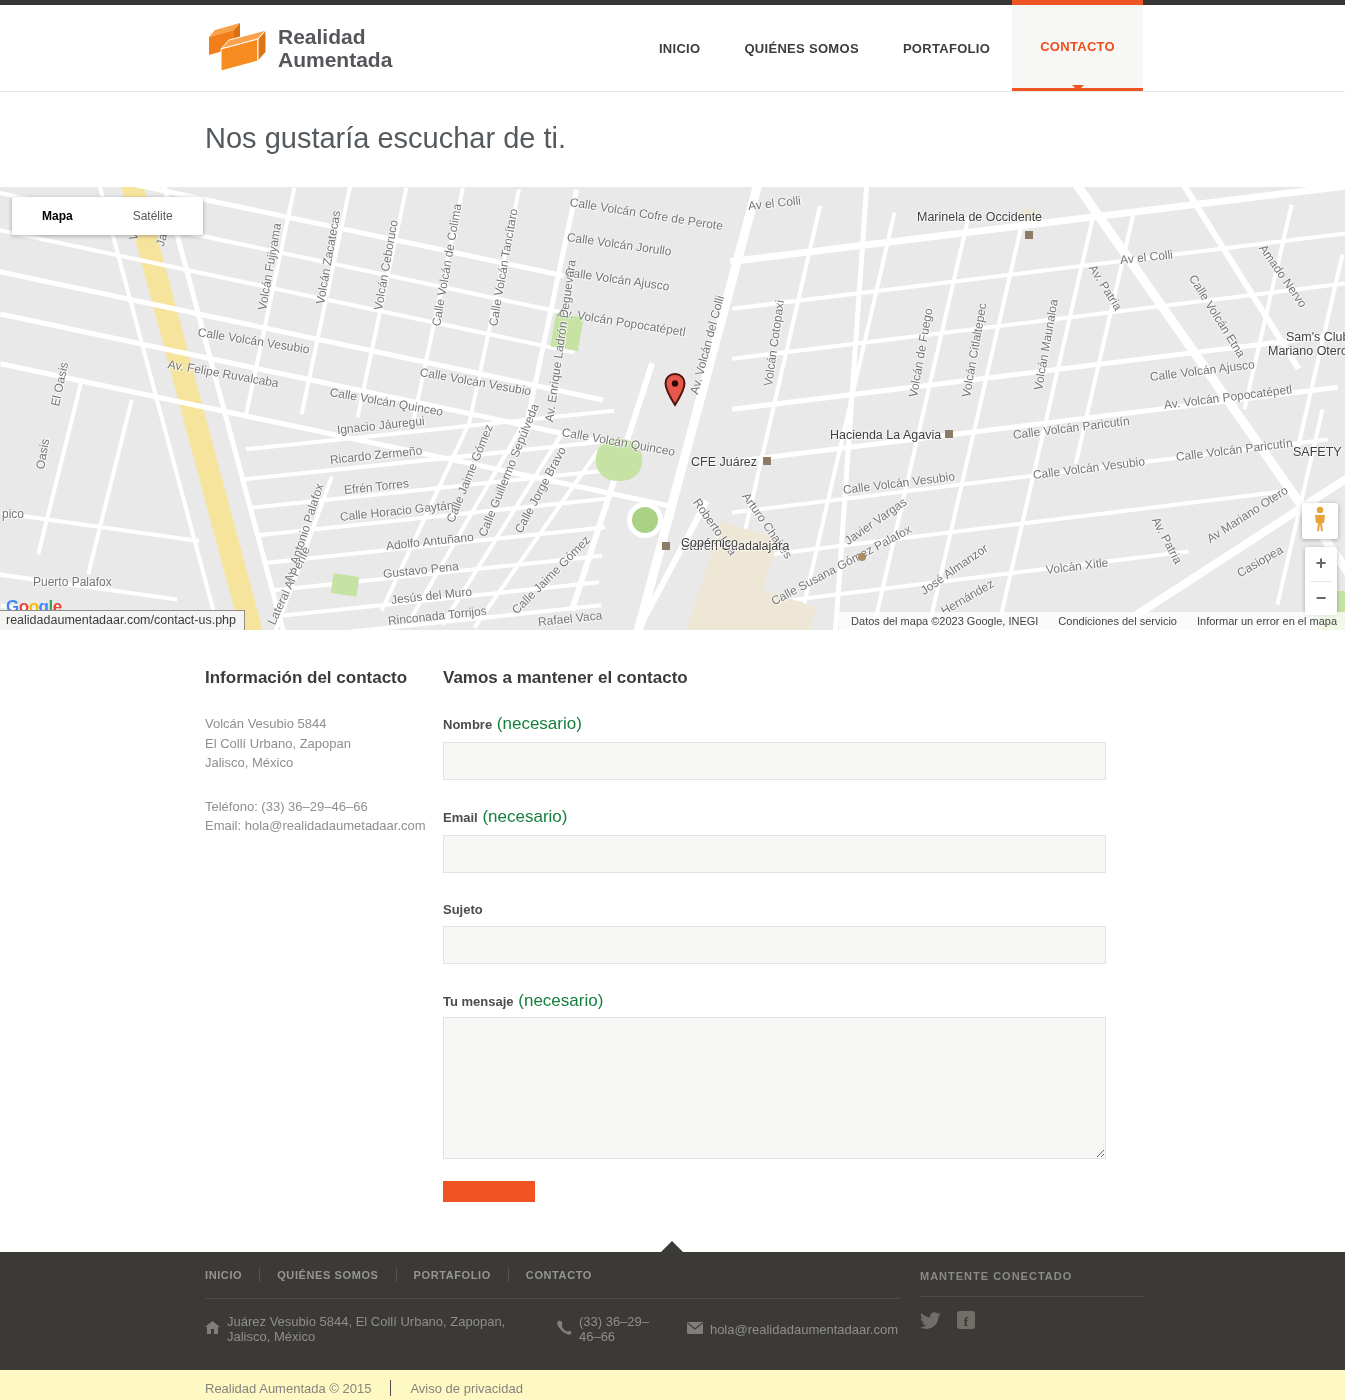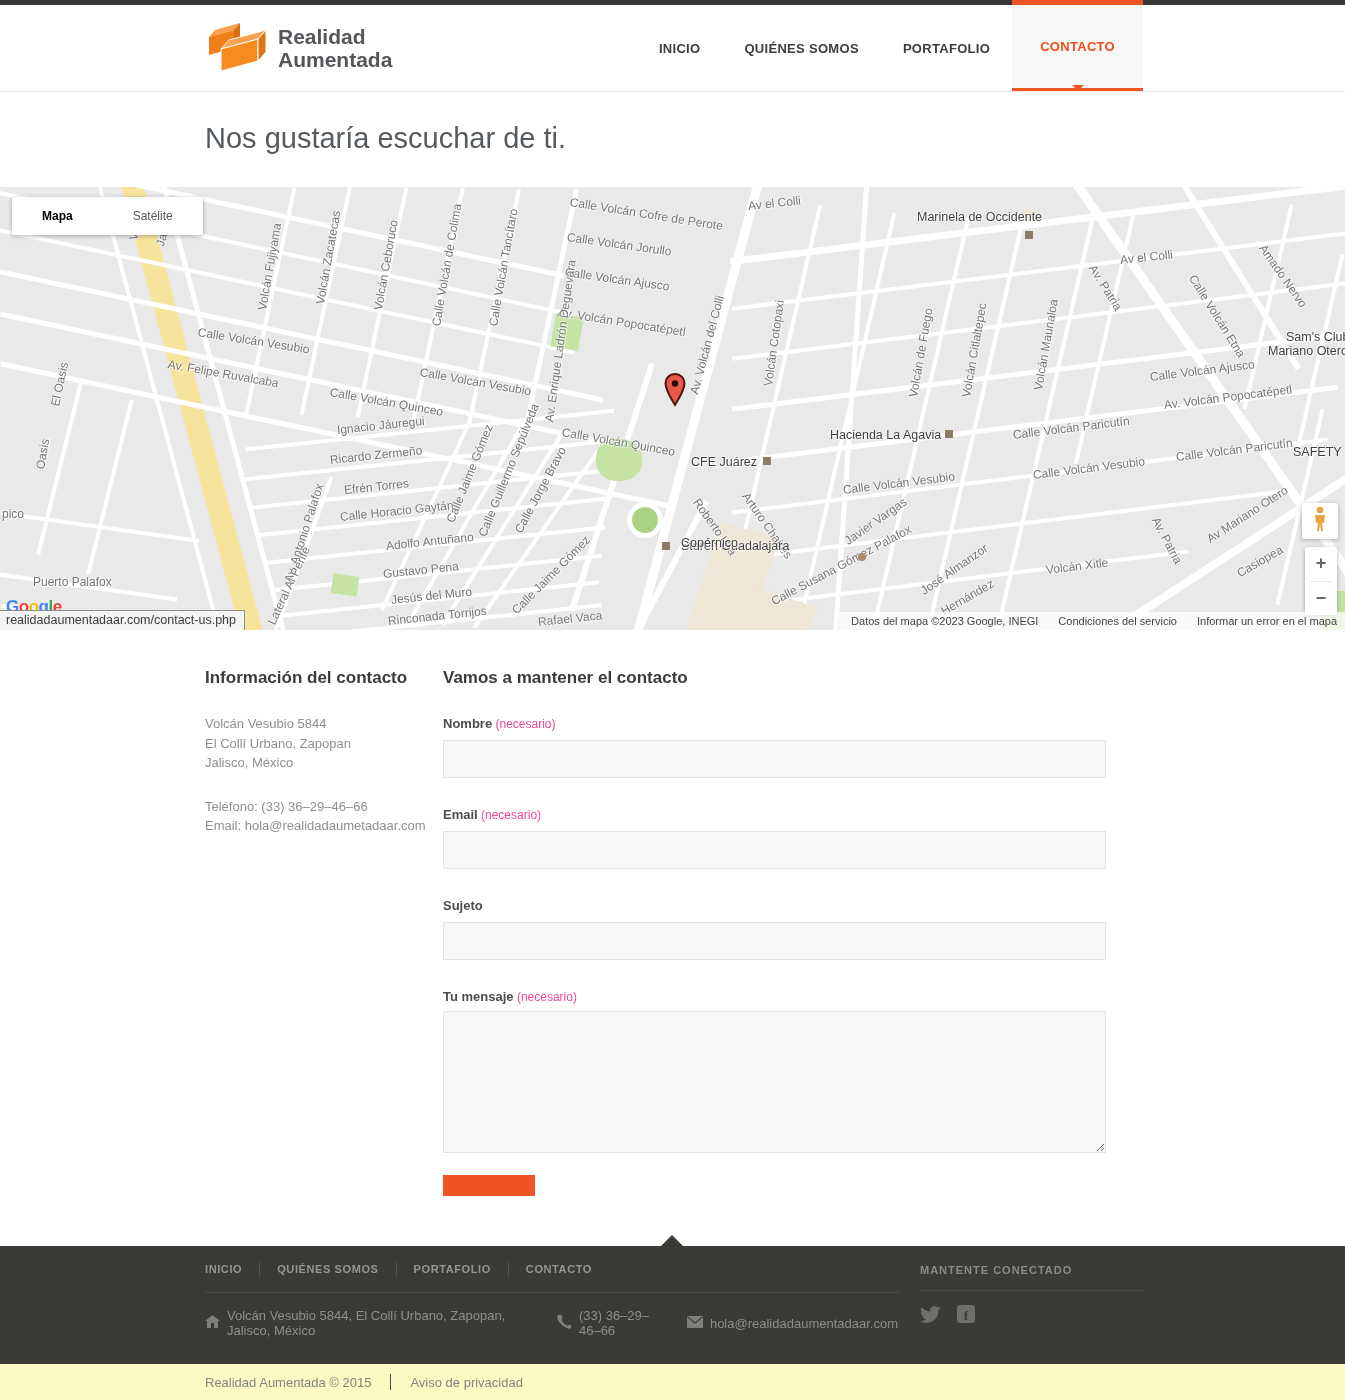"(necesario)" .f-note { color: #ec4899 -> #15803d; font-size: 12px -> 17px }
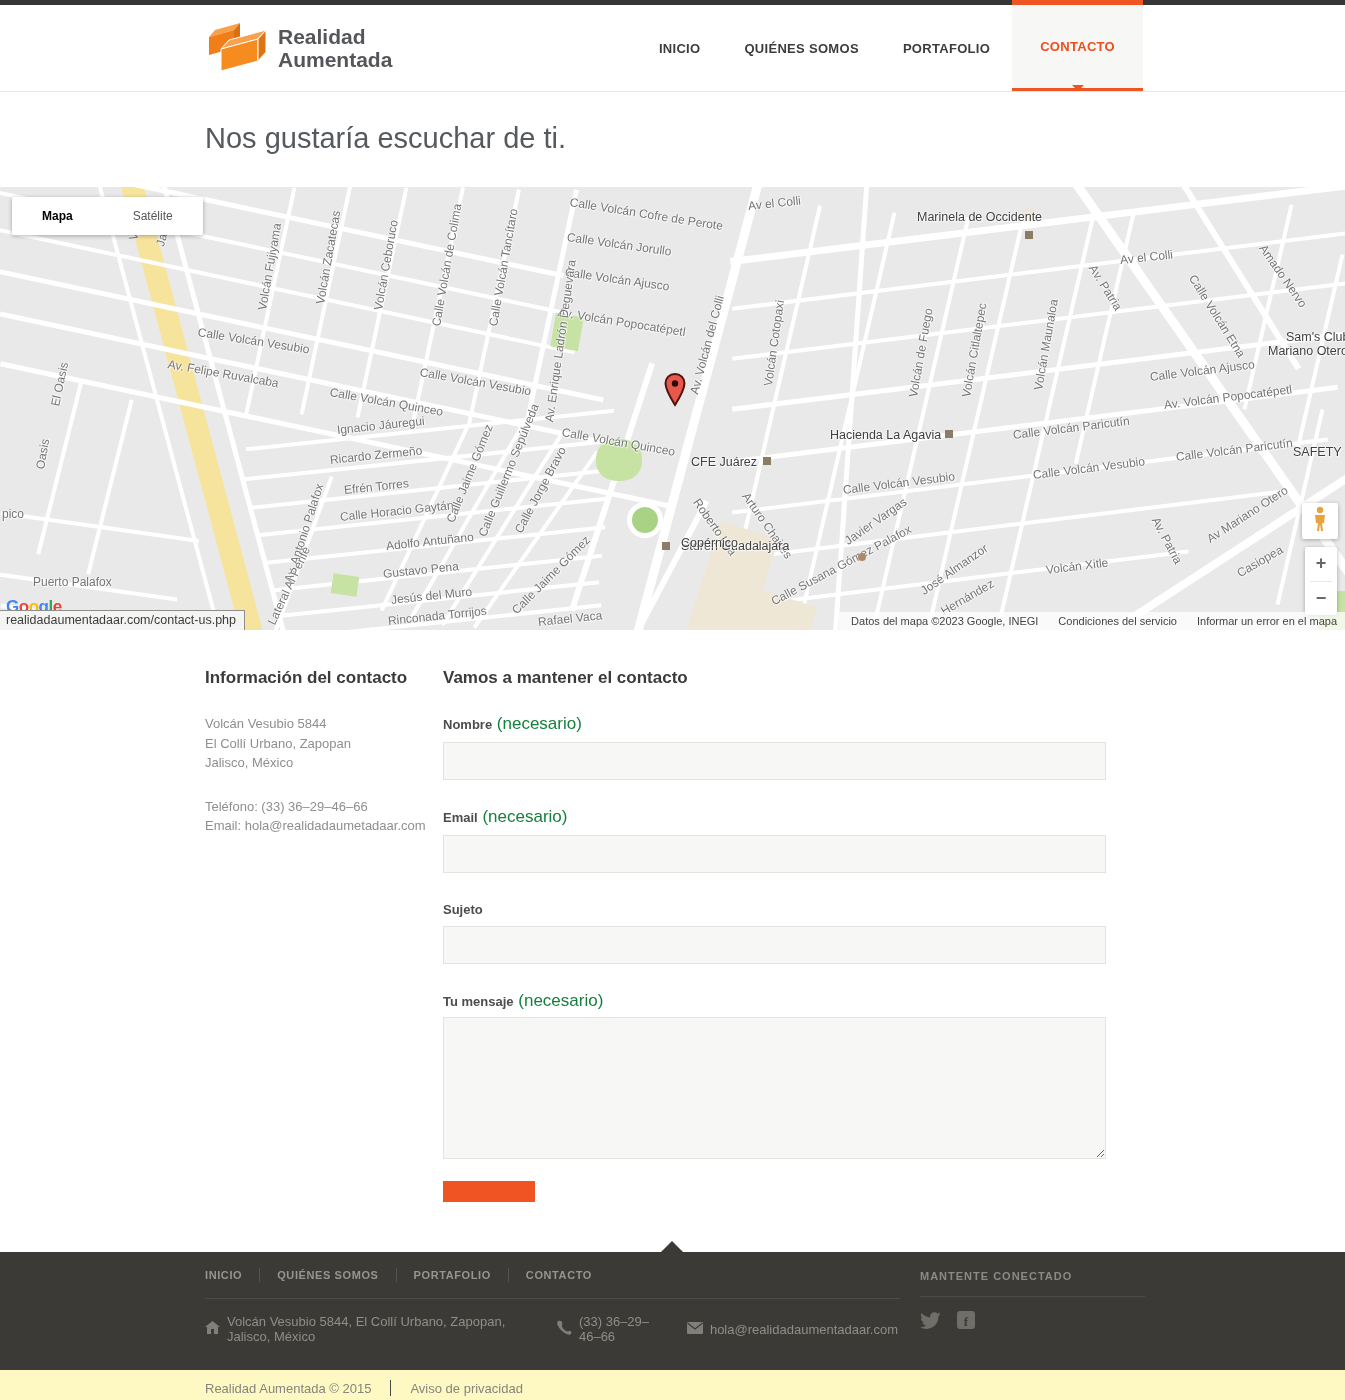"Volcán Vesubio 5844, El Collí" span { text: Volcán -> Juárez }
